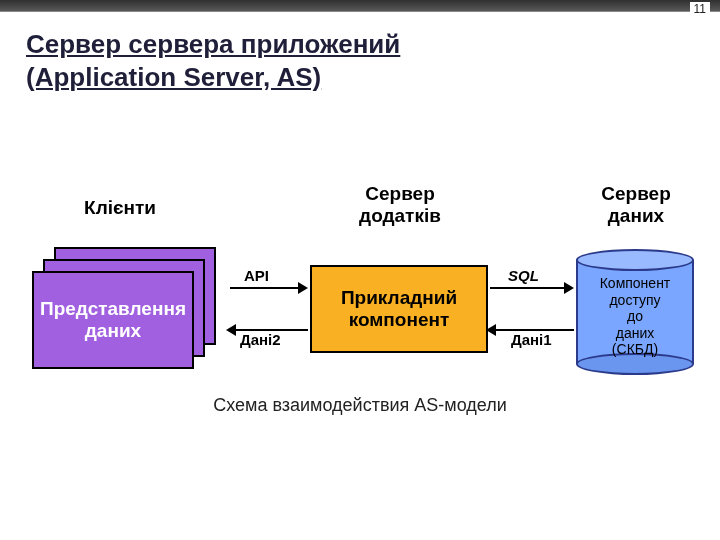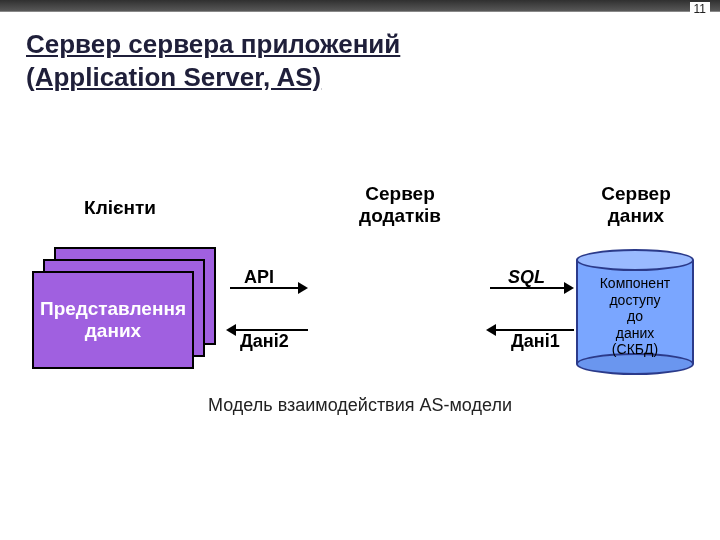"API" .arr-label { font-size: 18px -> 15px }
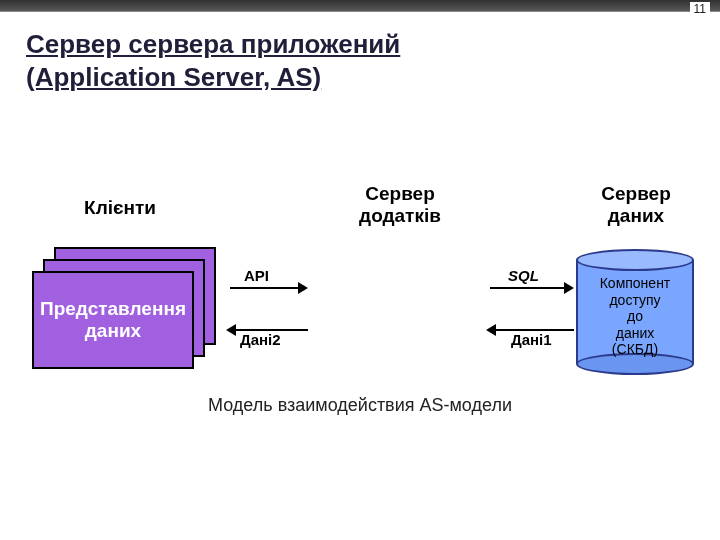"Прикладний" div.app-box { html: none -> <div> <span>Прикладний компонент</span> </div> }
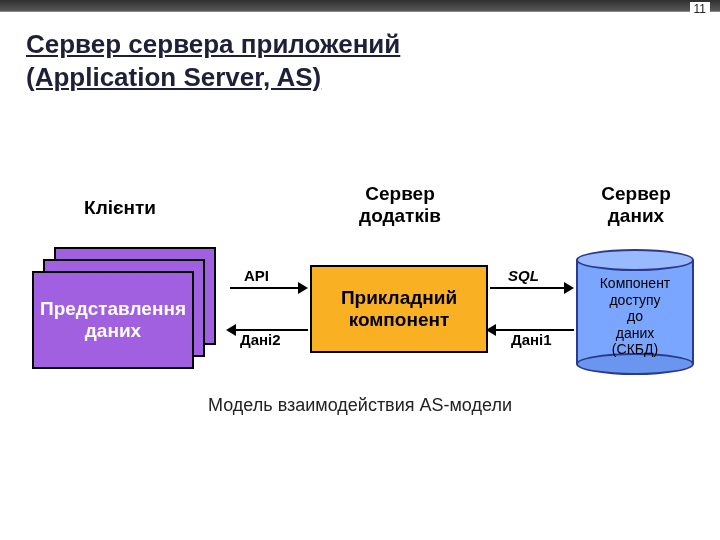"Модель взаимодействия AS-модели" div.caption { text: Модель -> Схема }
